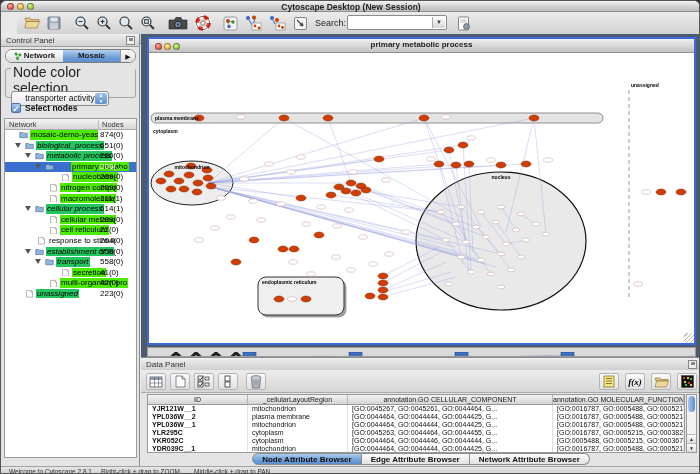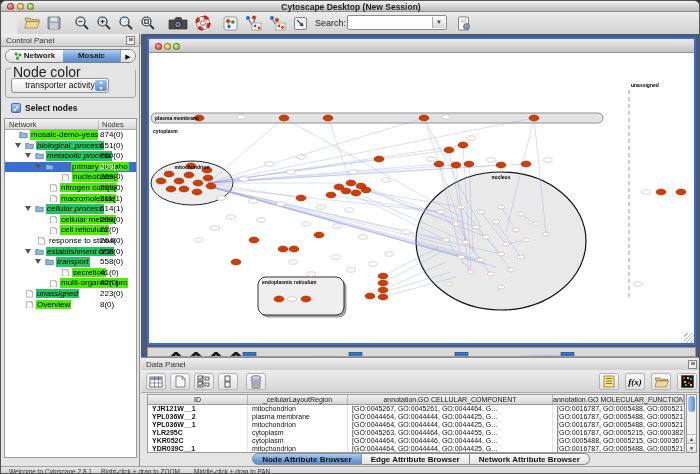"primary metabolic process" span { html: none -> <span>primary metabolic process</span> }
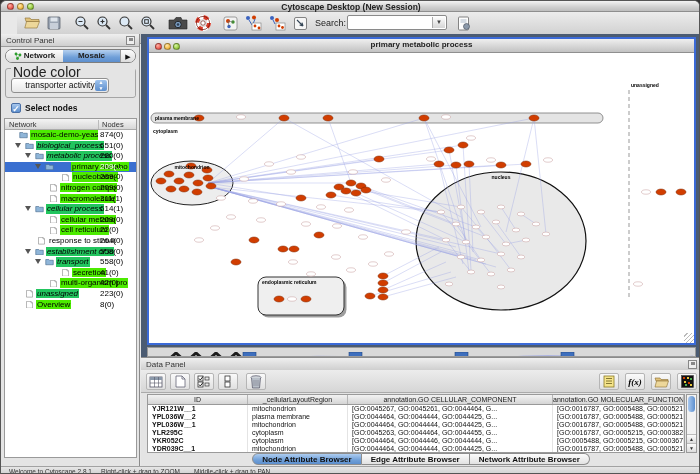"transporter activity" #color-dropdown { top: 9px -> 22px }
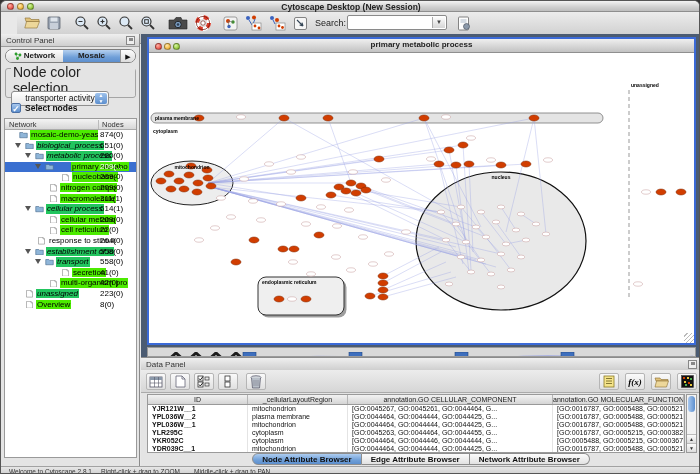"Overview" div.trow { html: <div><svg> <path></path> <path></path> </svg><span>Overview</span><span>8(0)</span></div> -> none }
